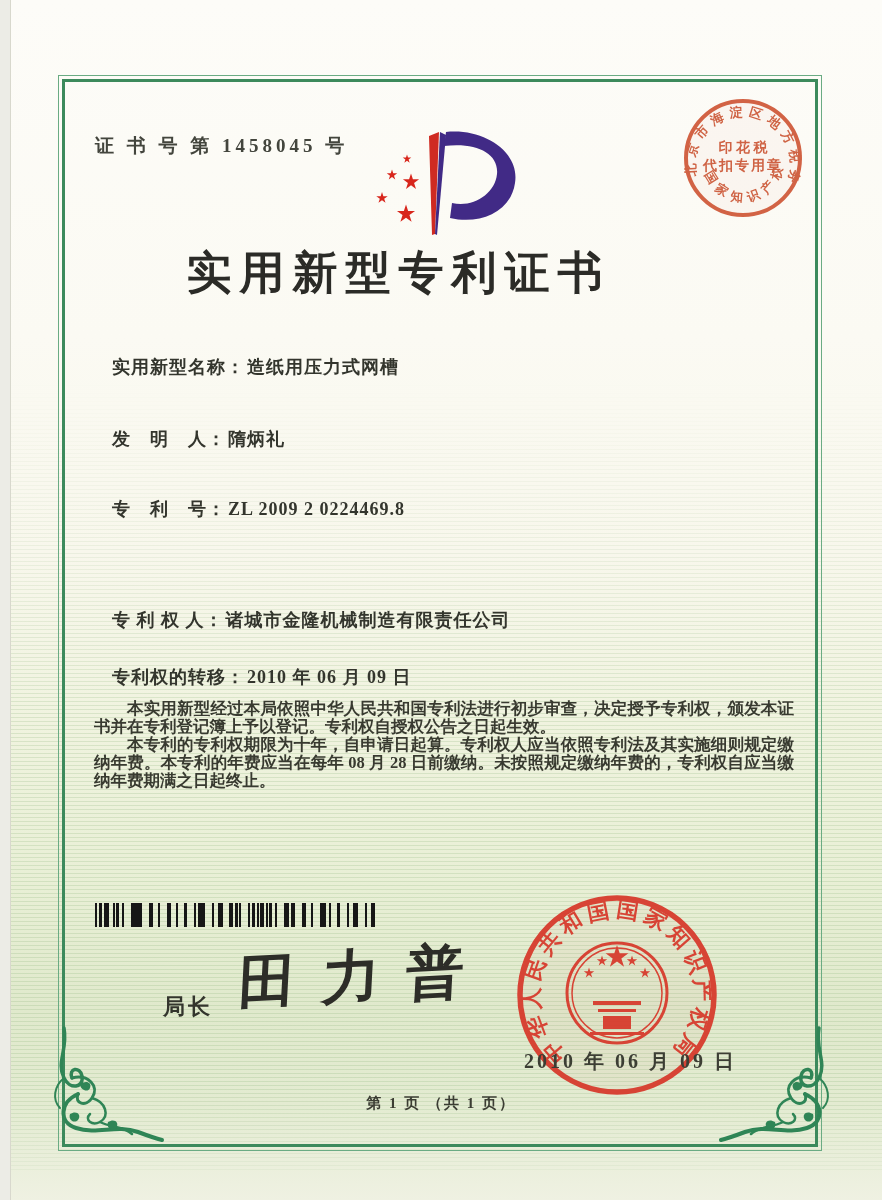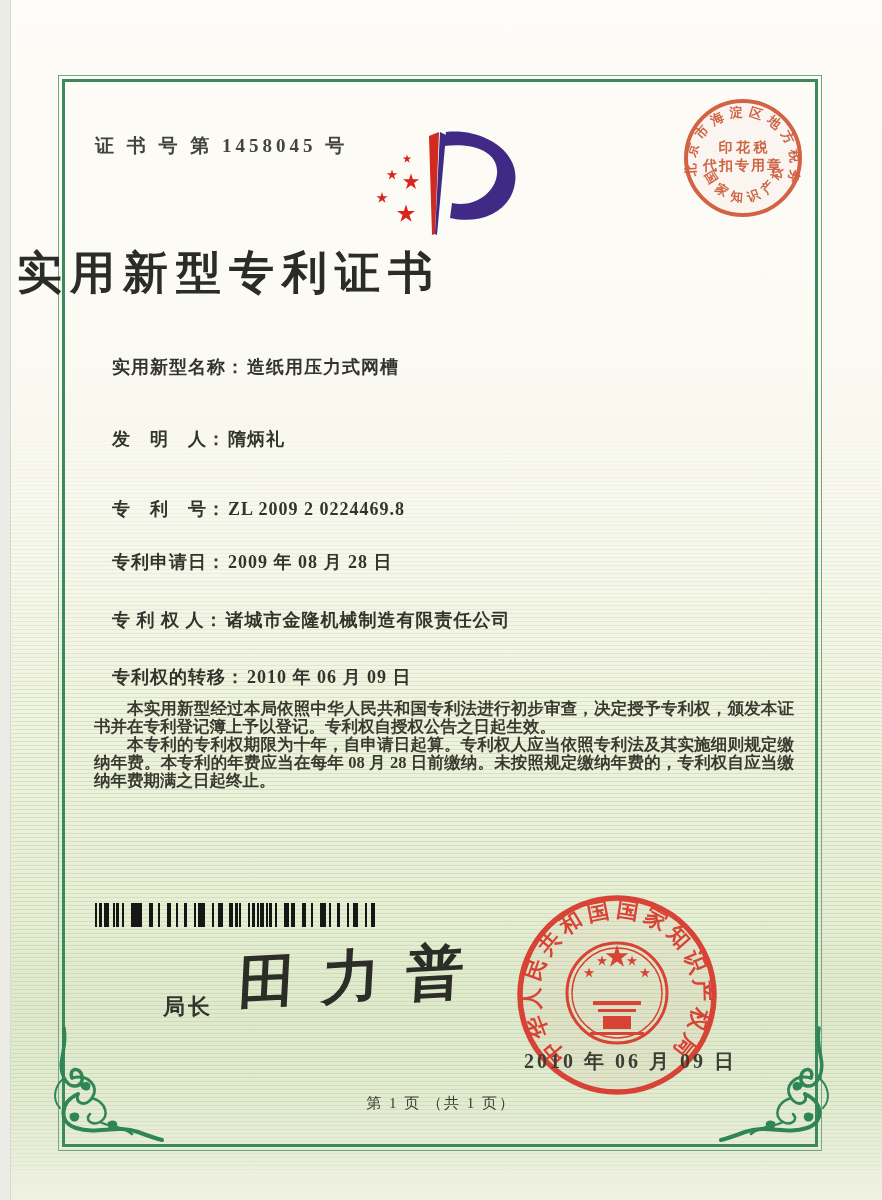"实用新型专利证书" .title { margin-left: 17px -> none; text-align: none -> center }
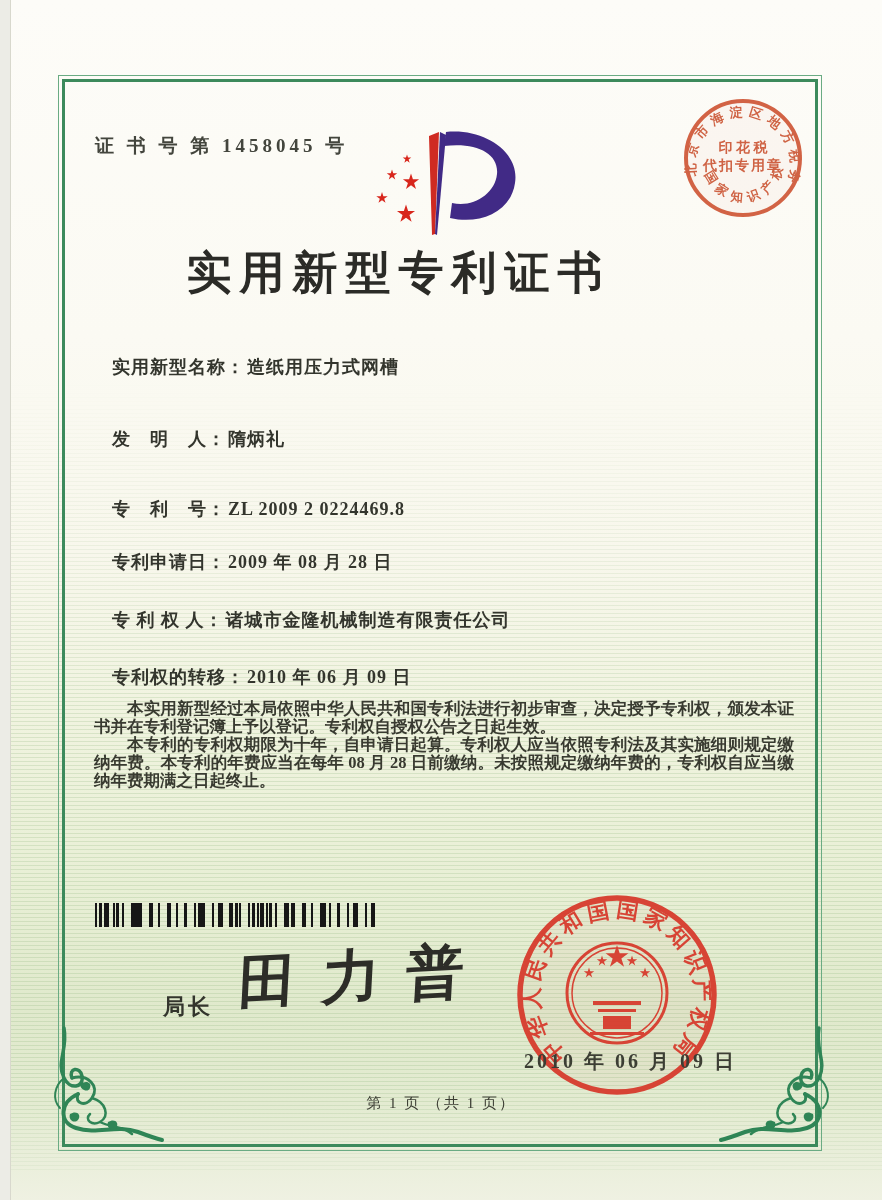"专利申请日：2009 年 08 月 28" div.field { html: <div> <span>专利申请日：</span><span>2009 年 08 月 28 日</span> </div> -> none }
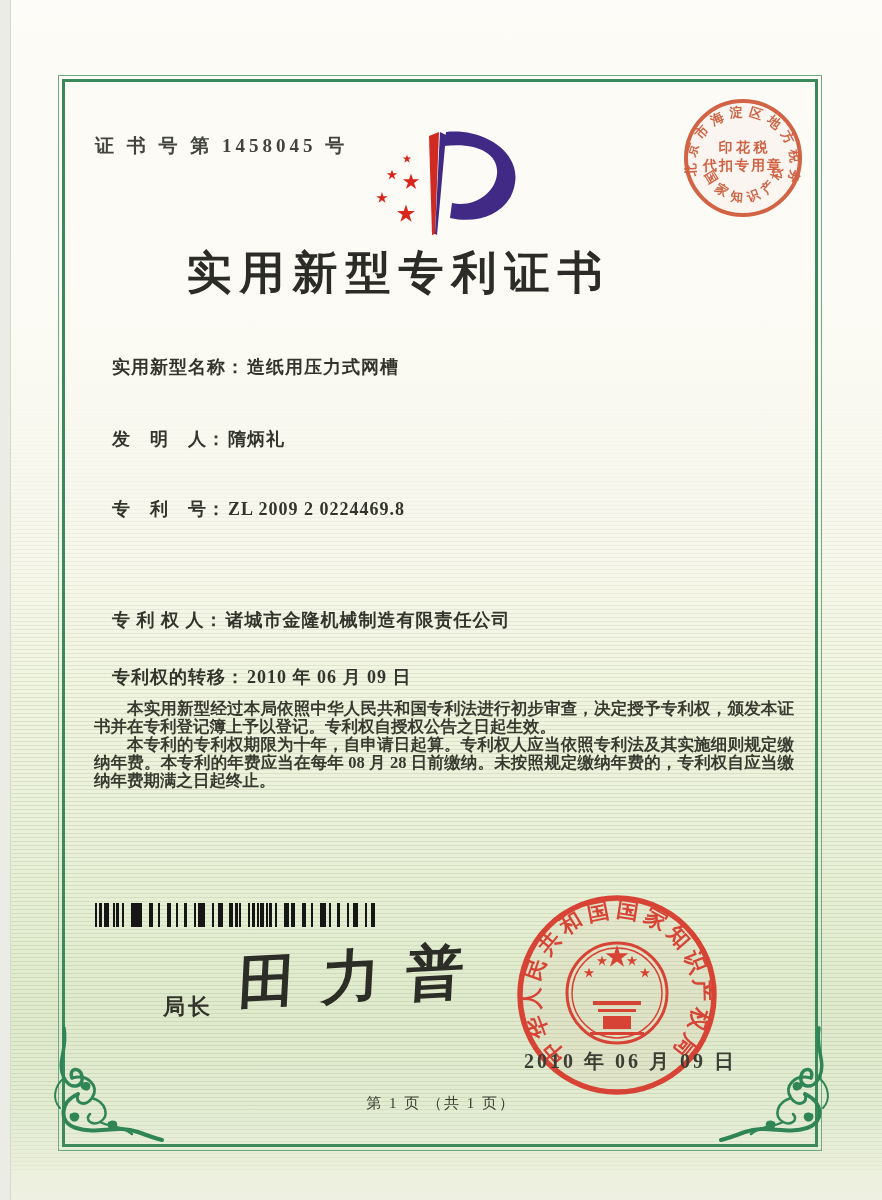"第 1 页 （共 1" .footer { font-weight: 400 -> 700 }
